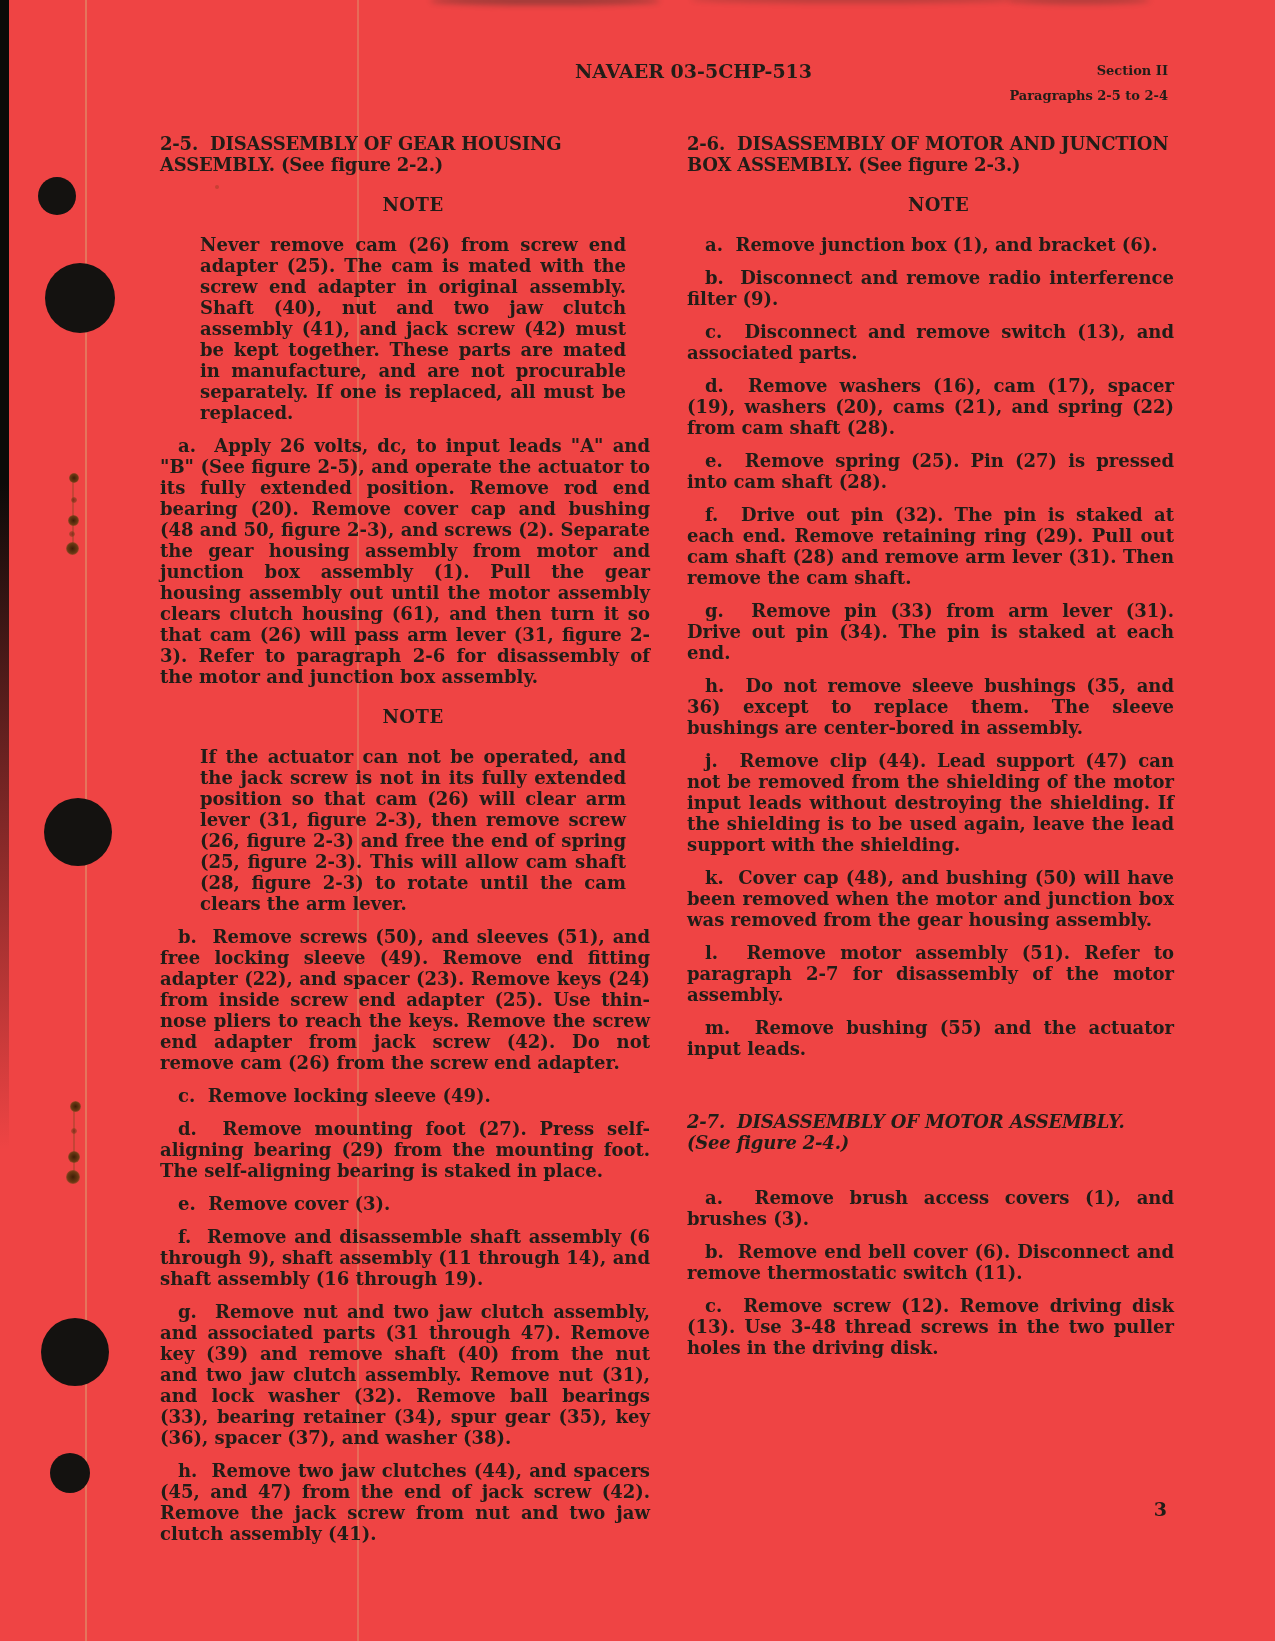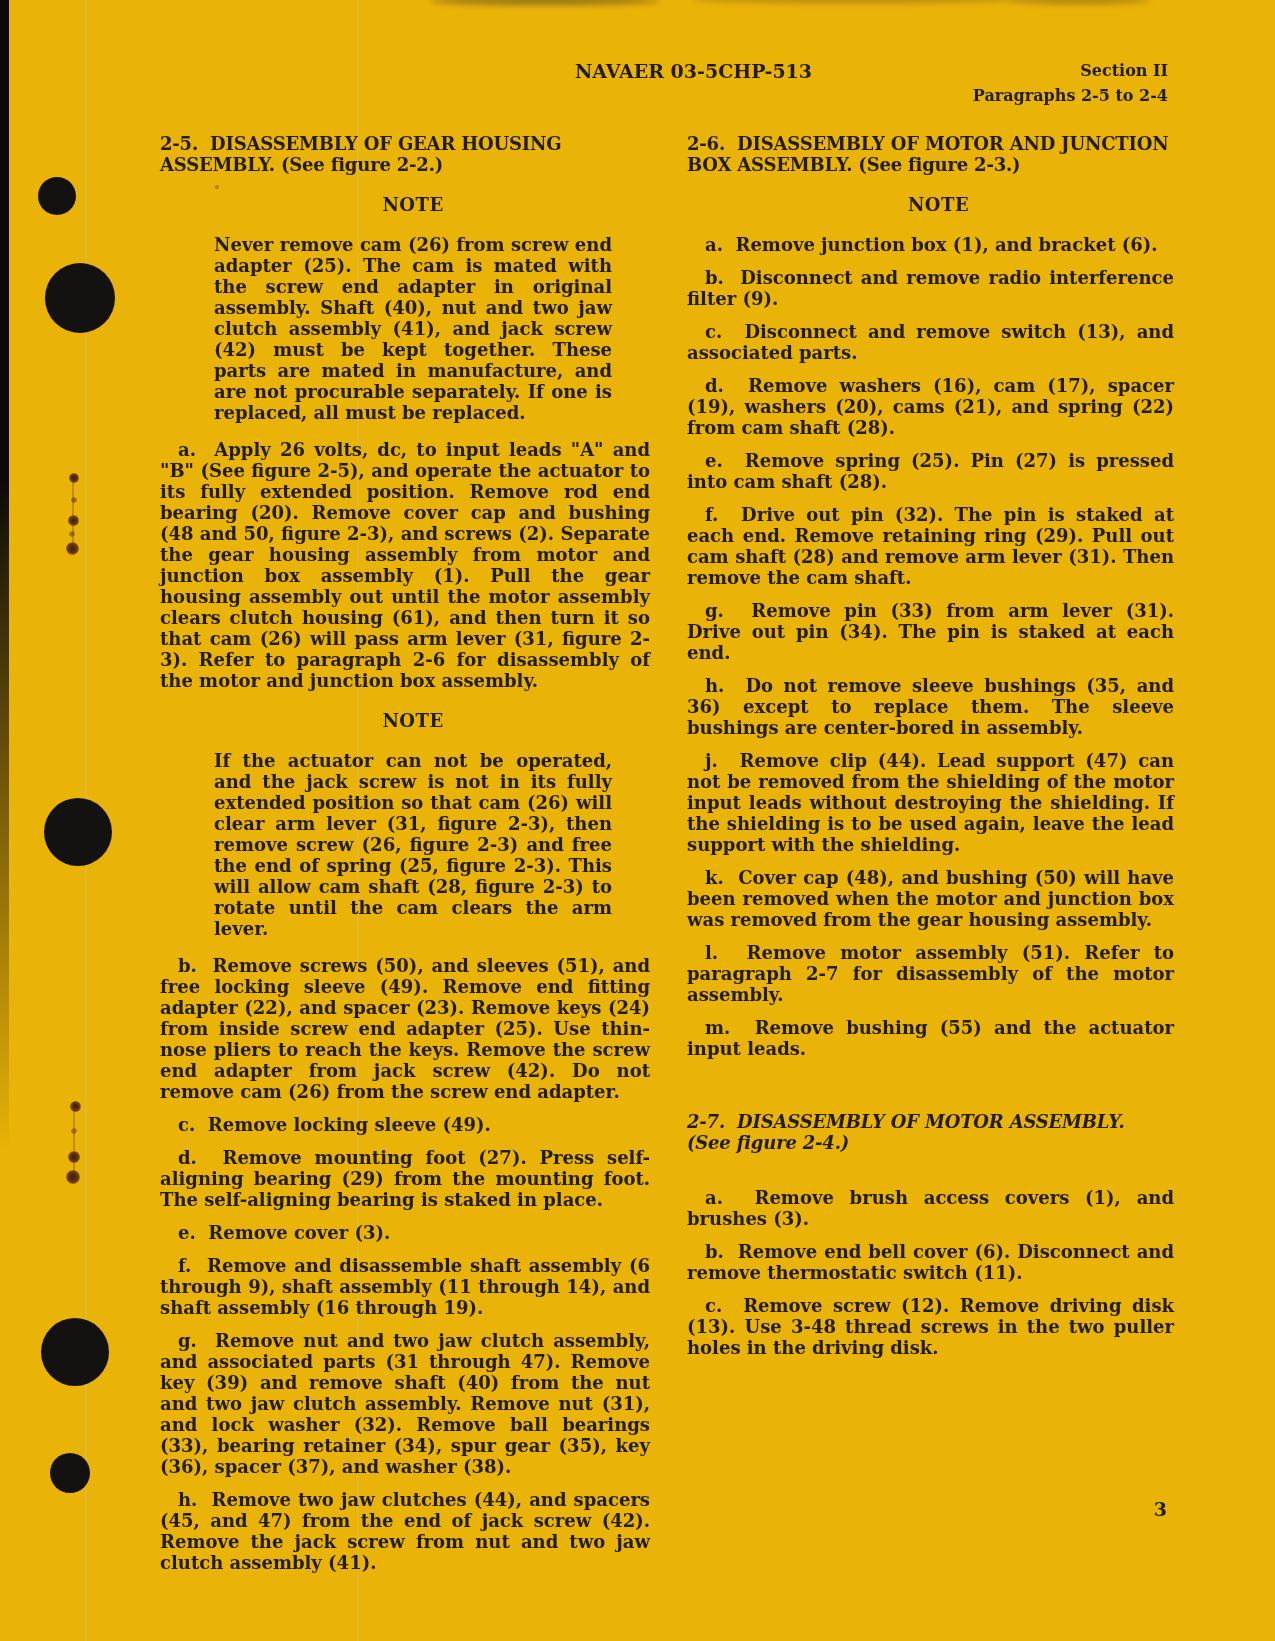"NAVAER 03-5CHP-513" .page { background: #eab308 -> #ef4444 }
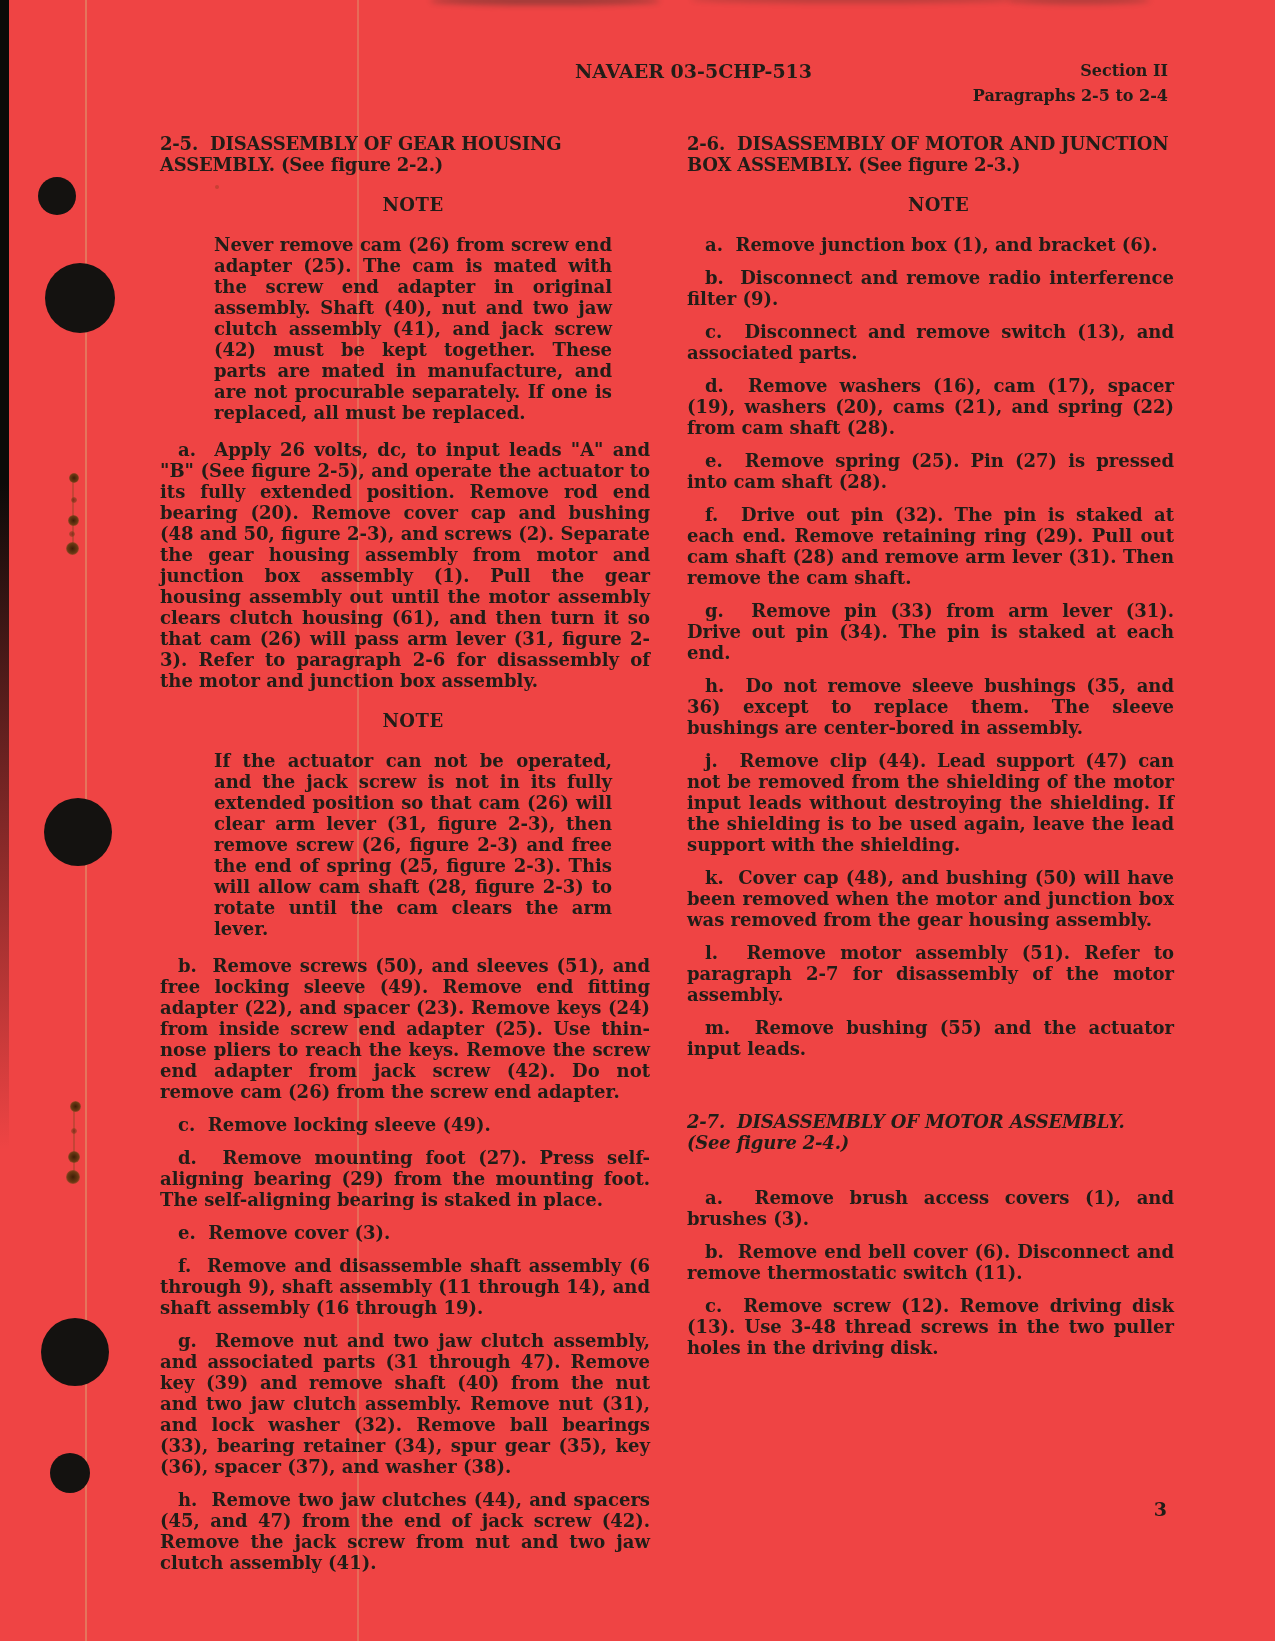"Section II" .header-right { font-size: 16px -> 13px }
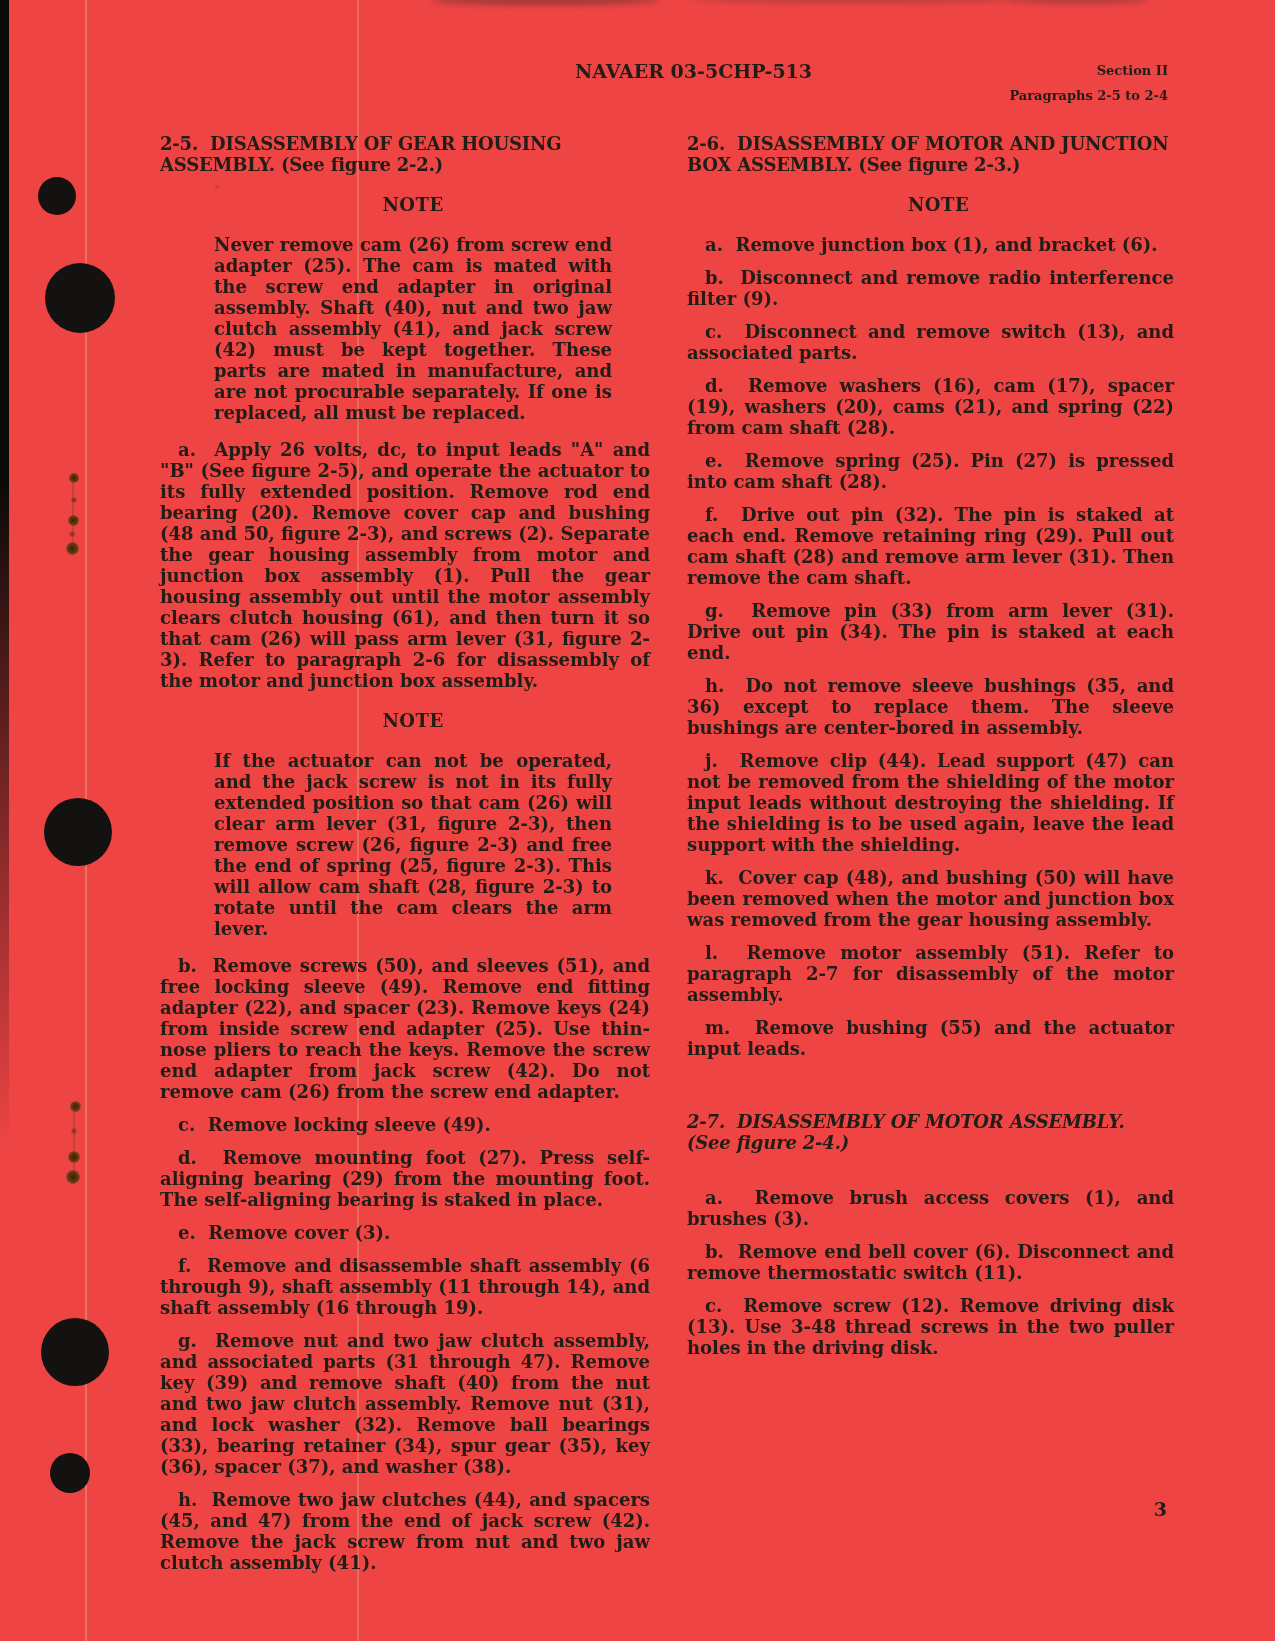"Never remove cam (26) from" .note-text { margin: 16px -> 2px }
